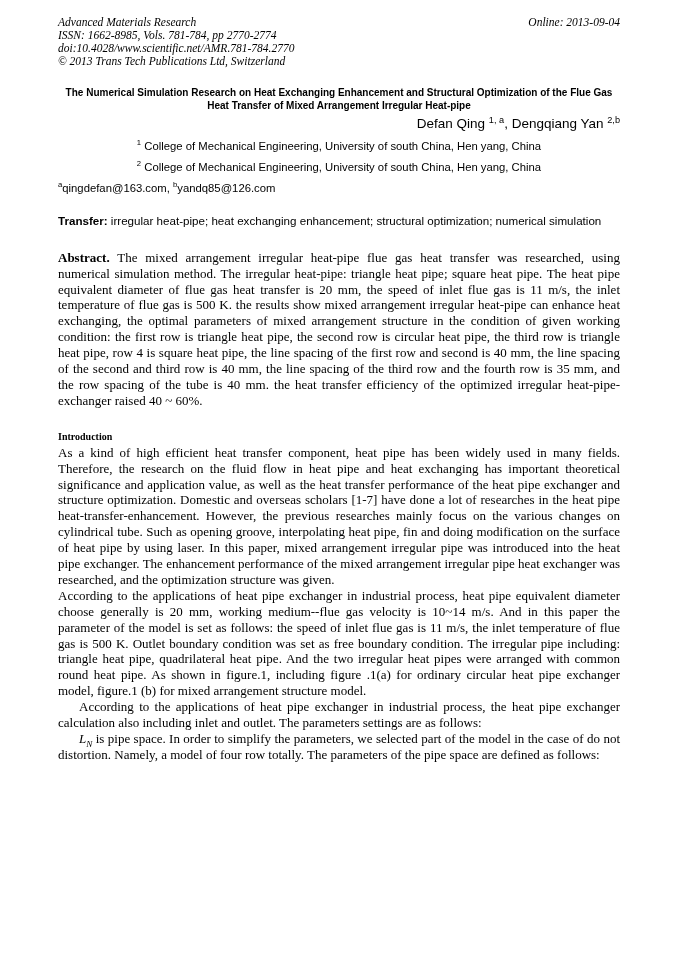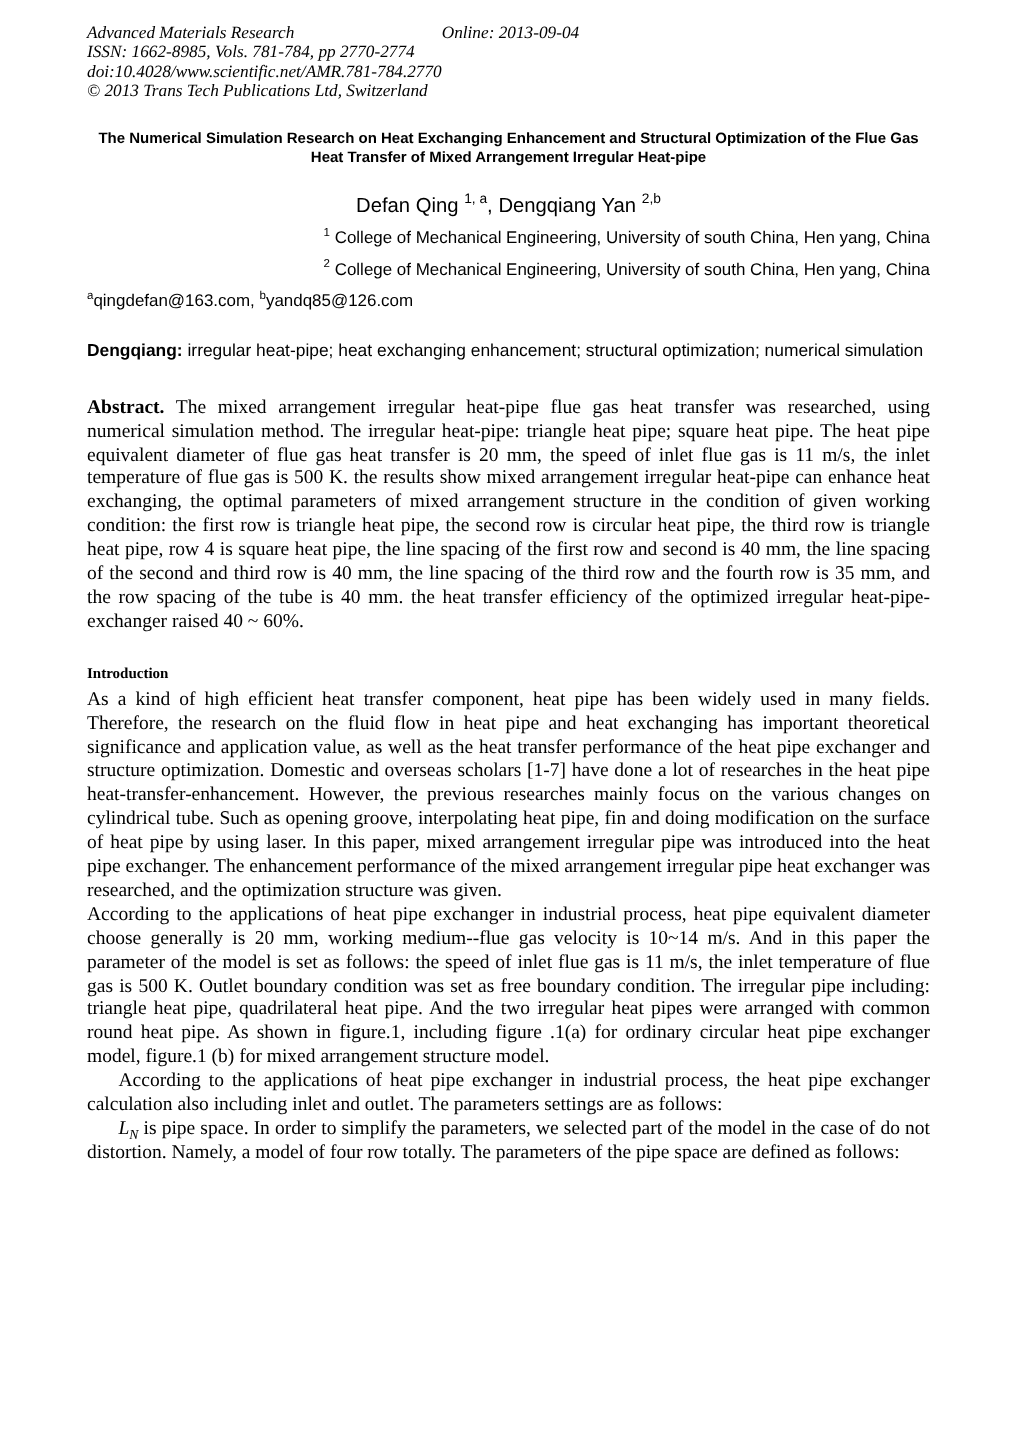"Advanced Materials Research" .journal-header { justify-content: flex-start -> space-between }
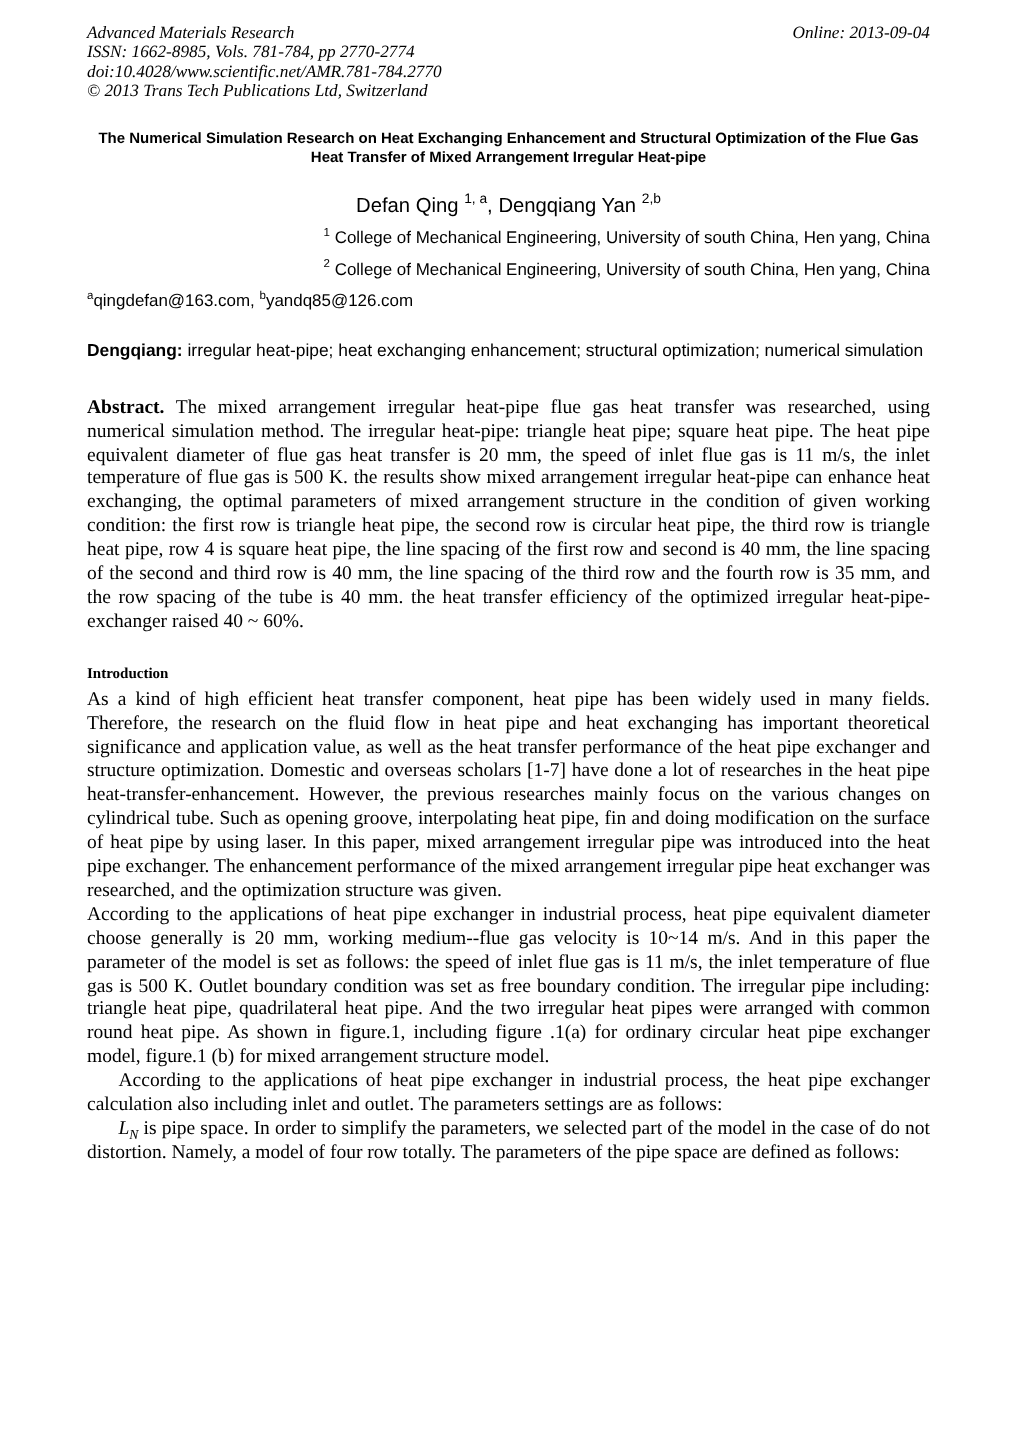"Defan Qing 1, a, Dengqiang" .authors-line { margin-top: 17px -> 4px; text-align: center -> right }
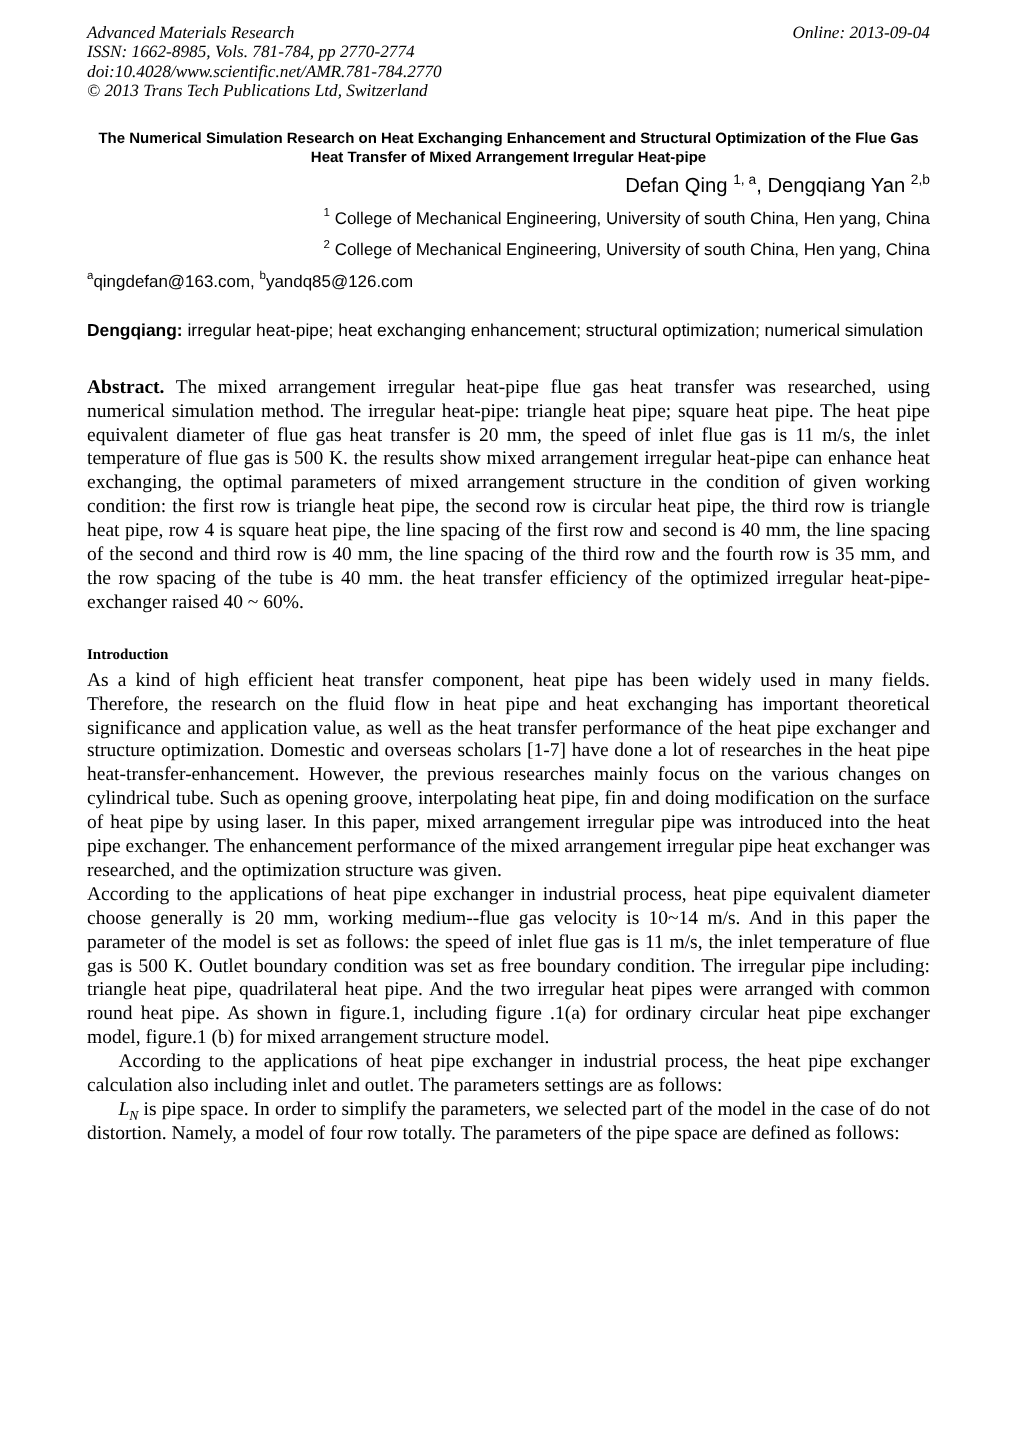"1 College of Mechanical Engineering," .affil-line { text-align: right -> center }
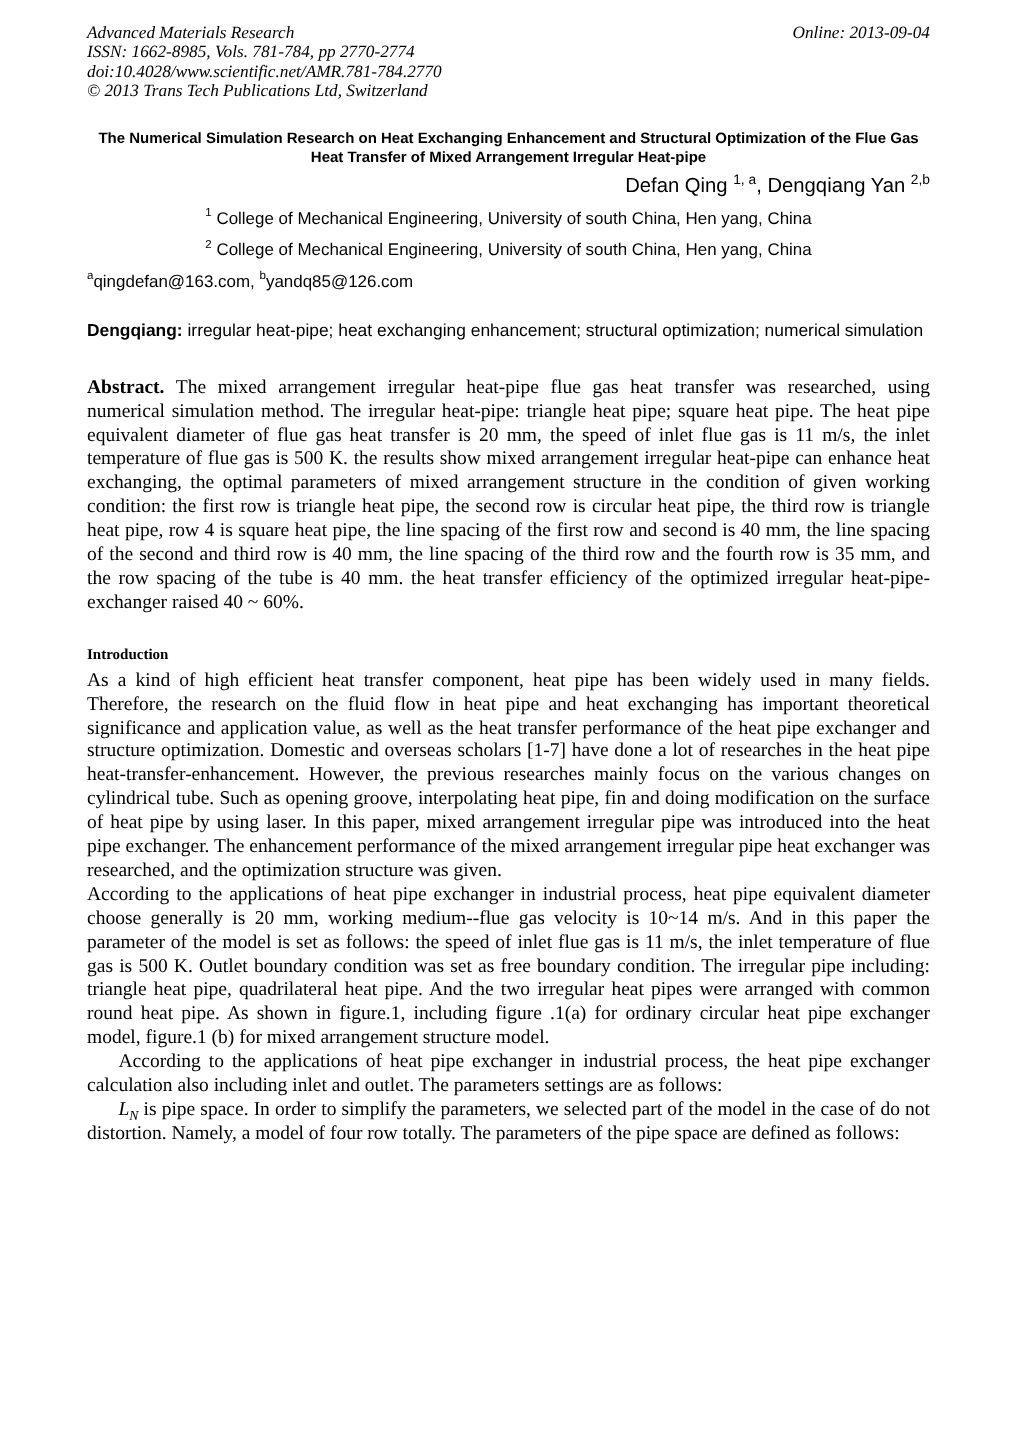"Dengqiang:" span.kw-label { text: Dengqiang -> Transfer }
